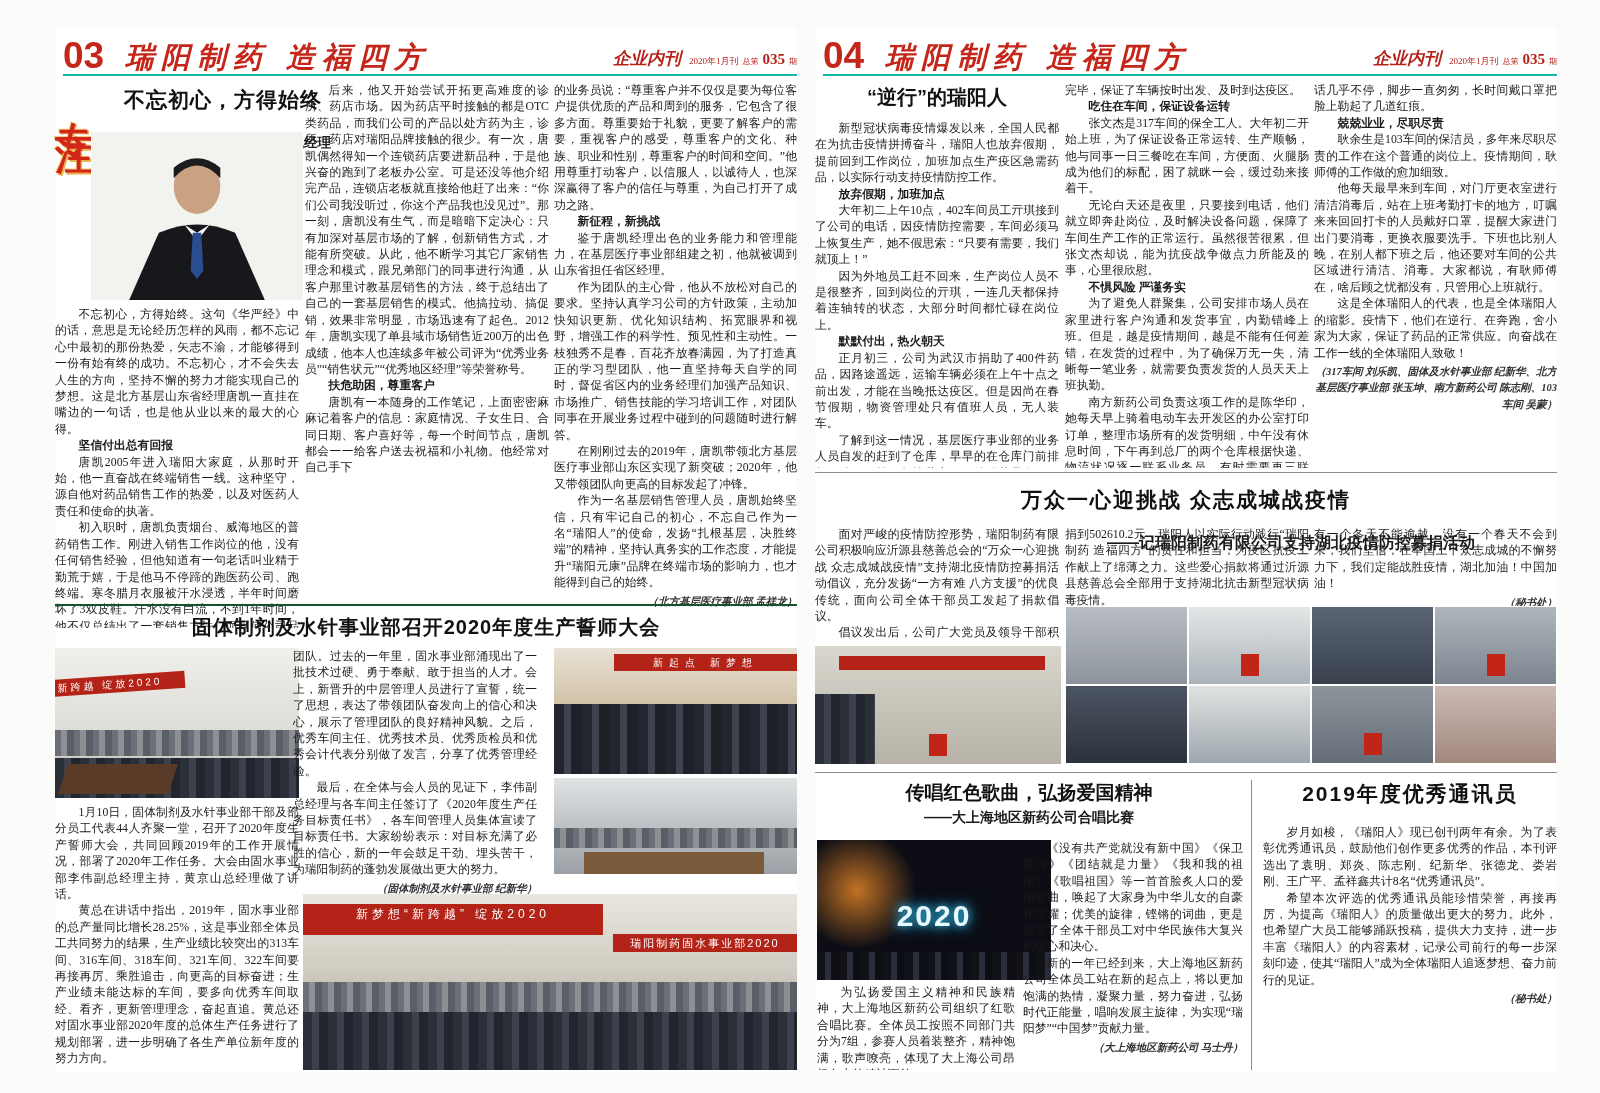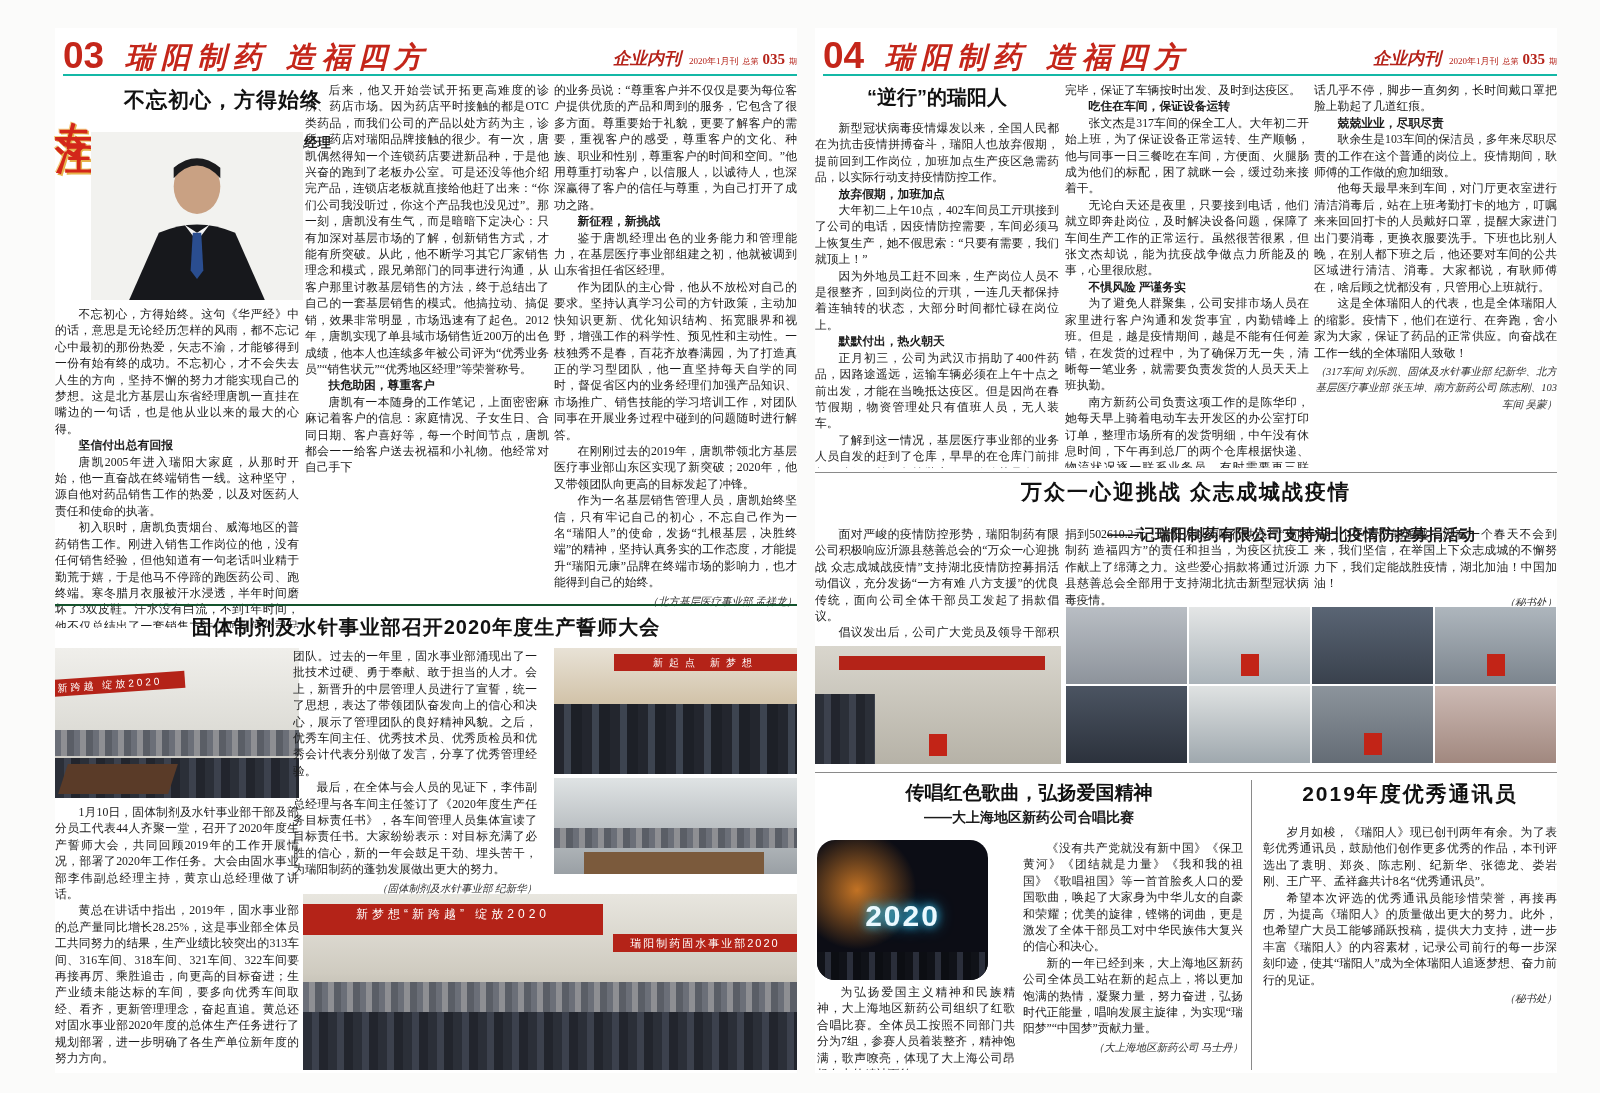"（317车间 刘乐凯、固体及水针事业部 纪新华、北方基层医疗事业部" .para.by { font-weight: none -> bold }
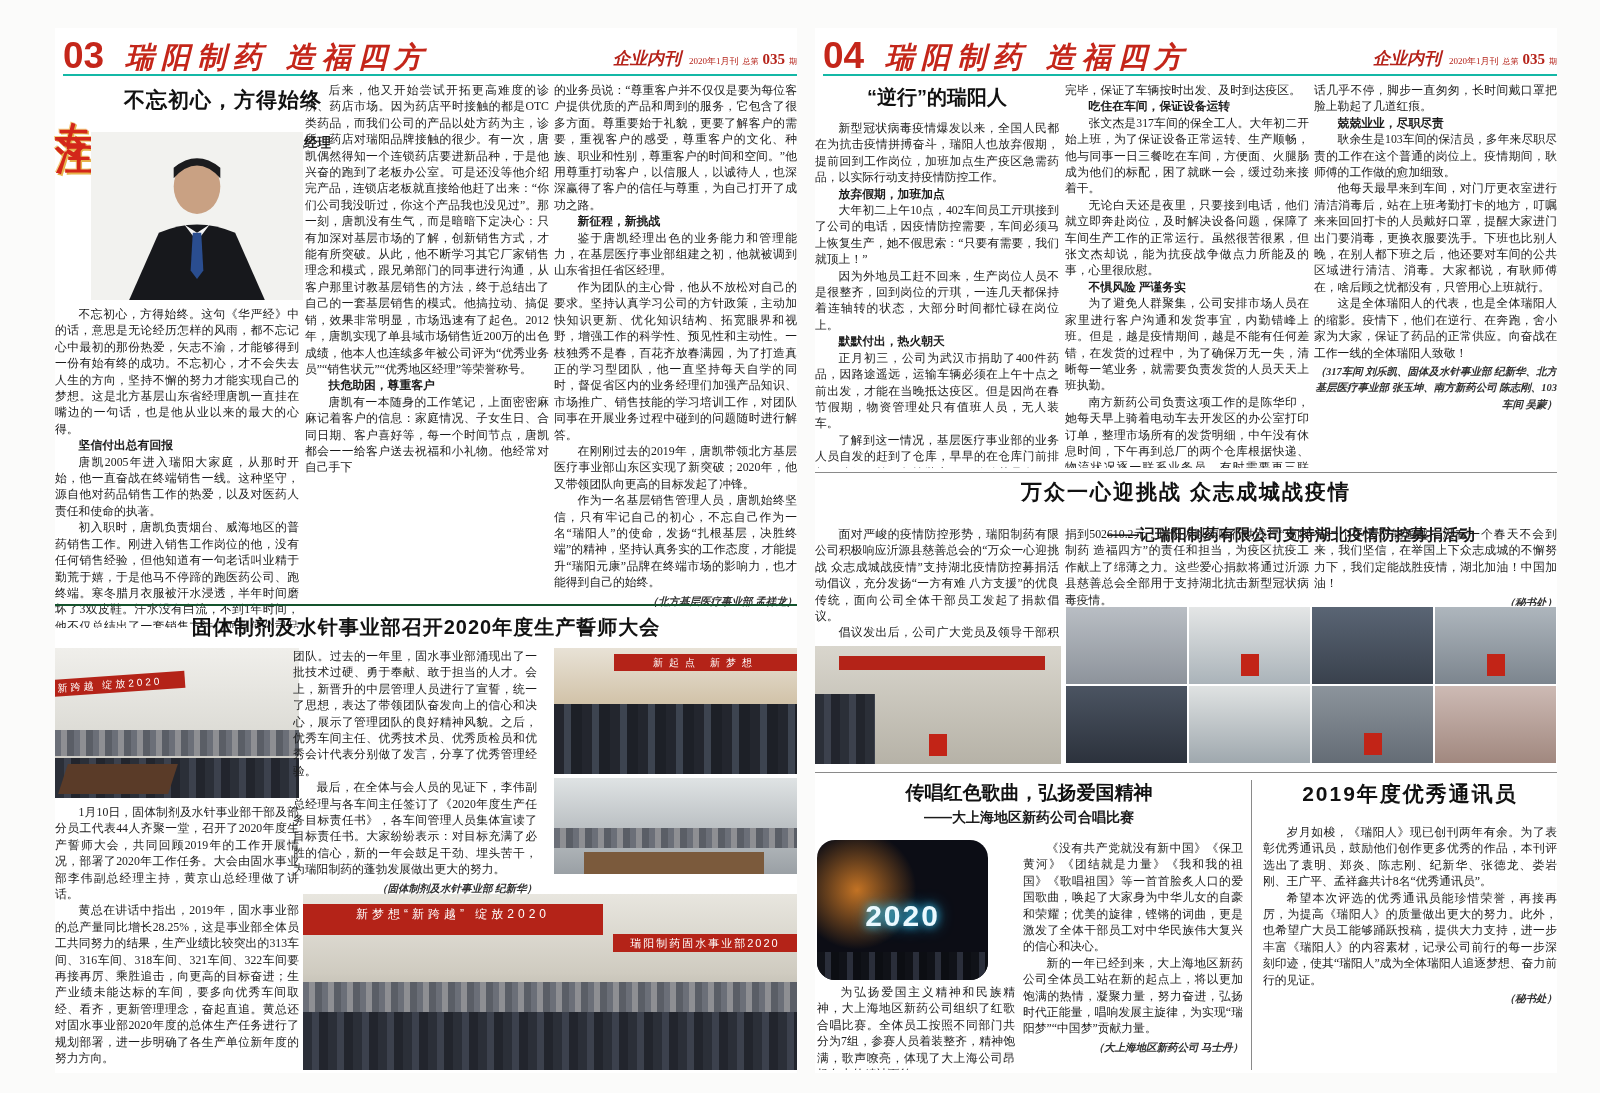"万众一心迎挑战 众志成城战疫情" .d-head h1 { margin: 0 -> 8px }
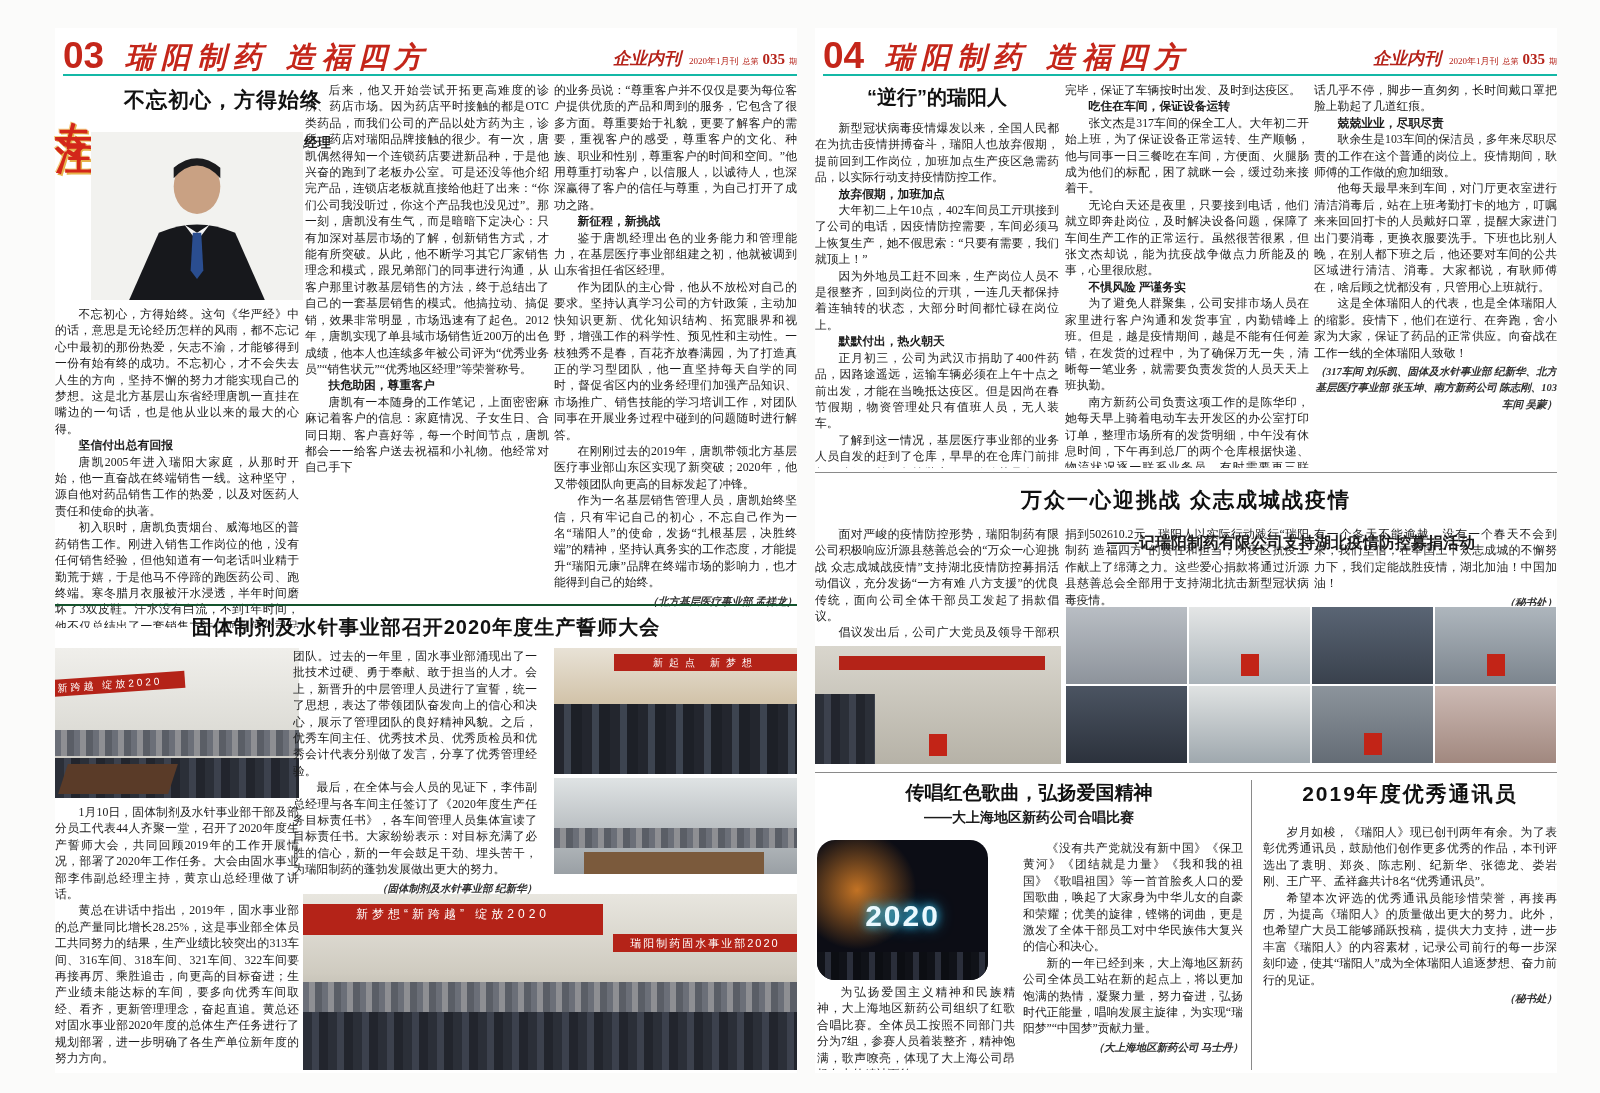"2020" div.photo { border-radius: 18px -> none; width: 171px -> 234px }
